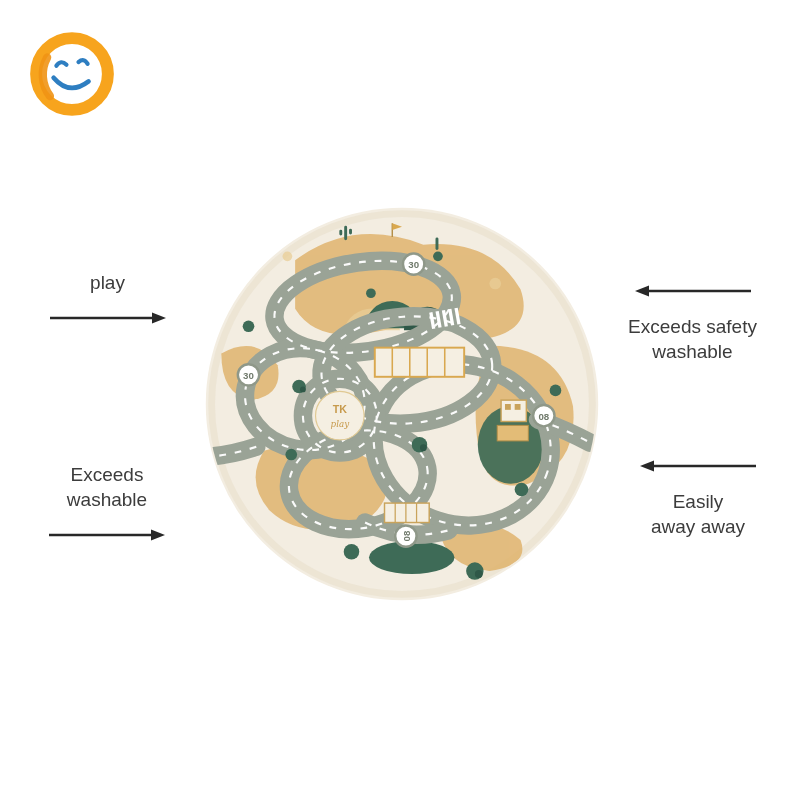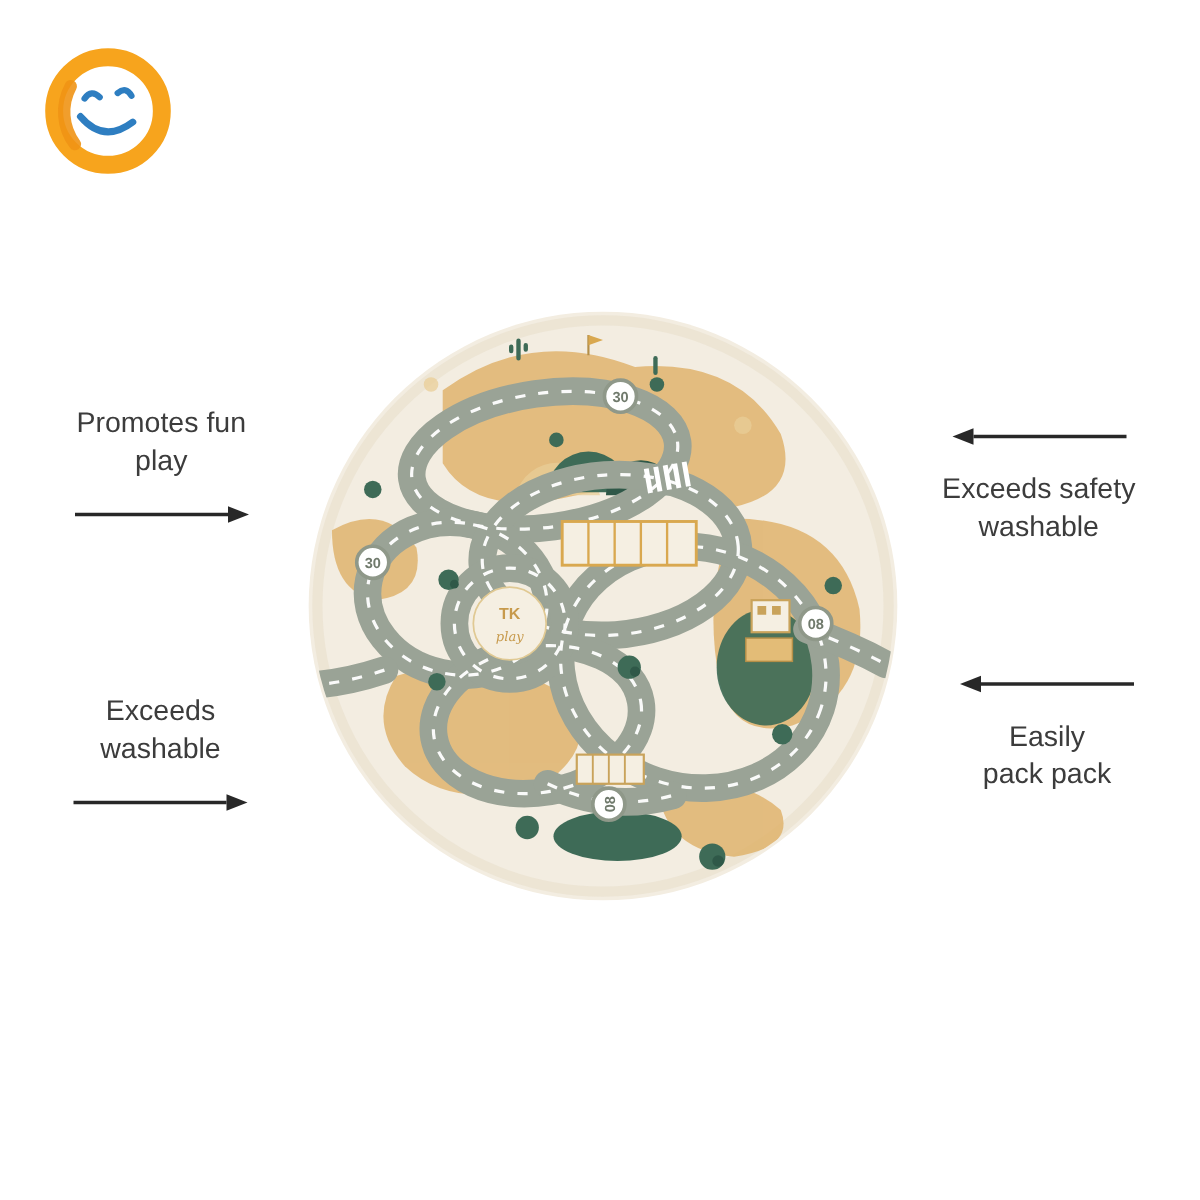"Promotes fun" span.line { html: <span>Promotes fun</span> -> none }
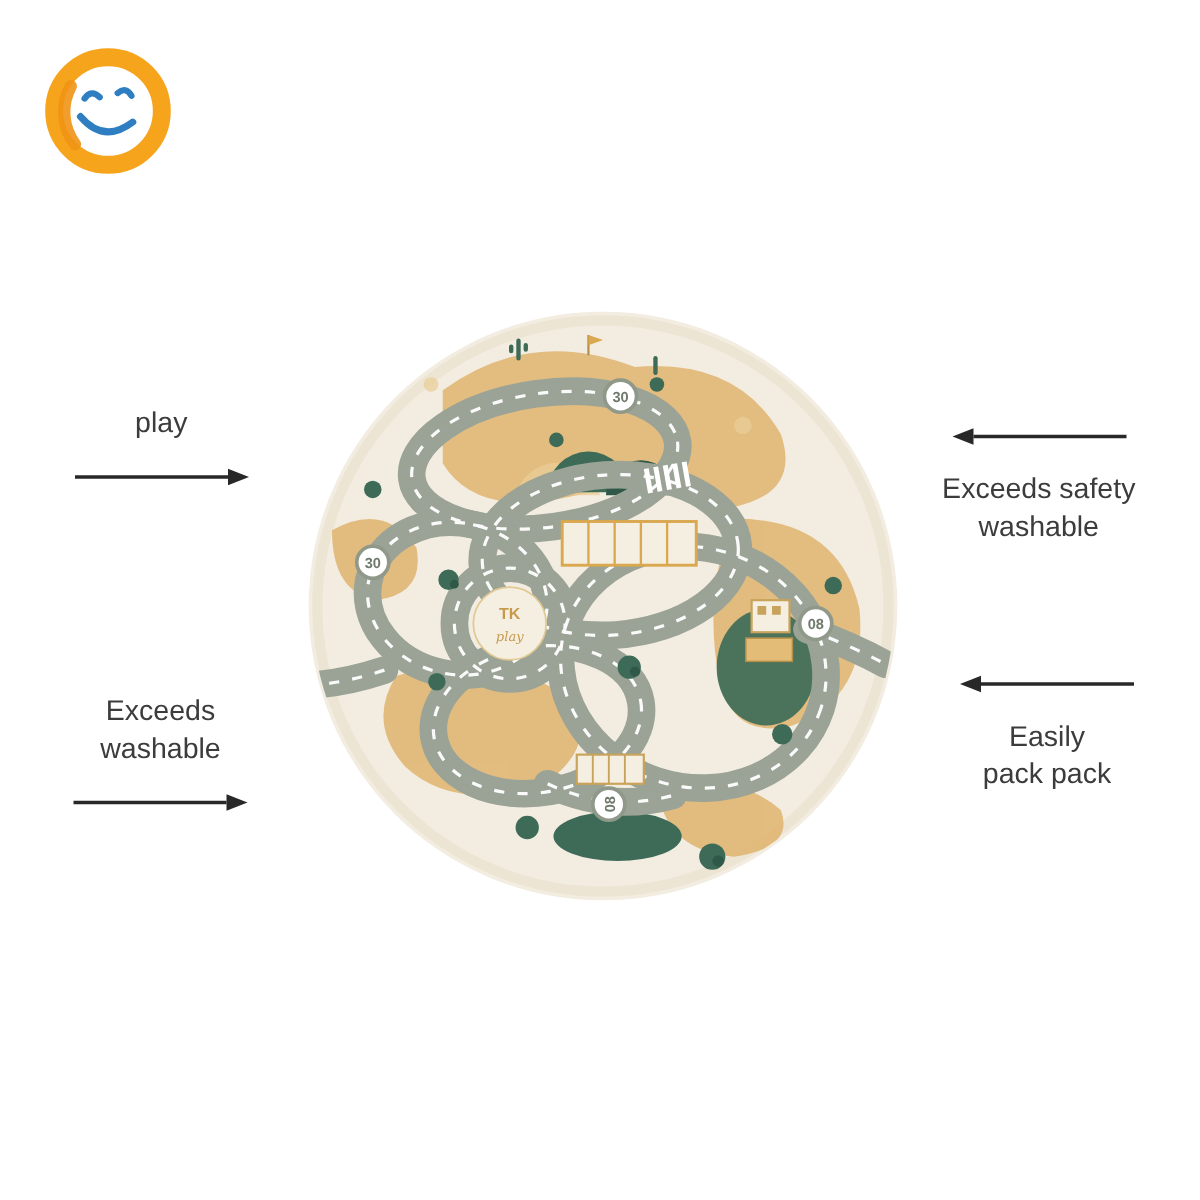"Easily" .callout-pack { top: 448px -> 458px }
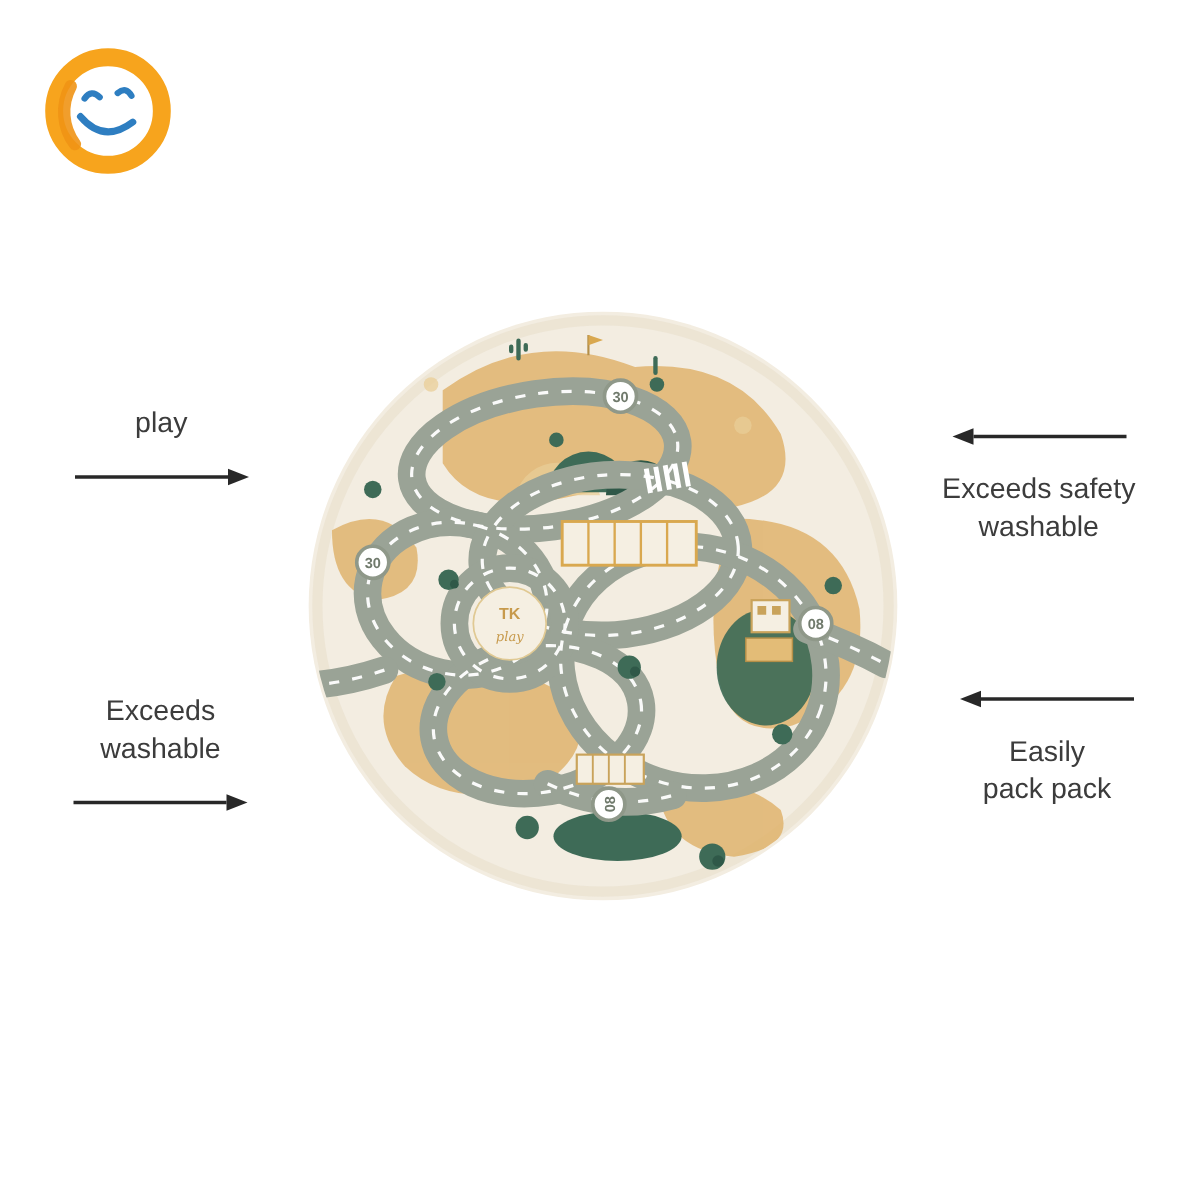"pack pack" span.line { text: pack pack -> away away }
